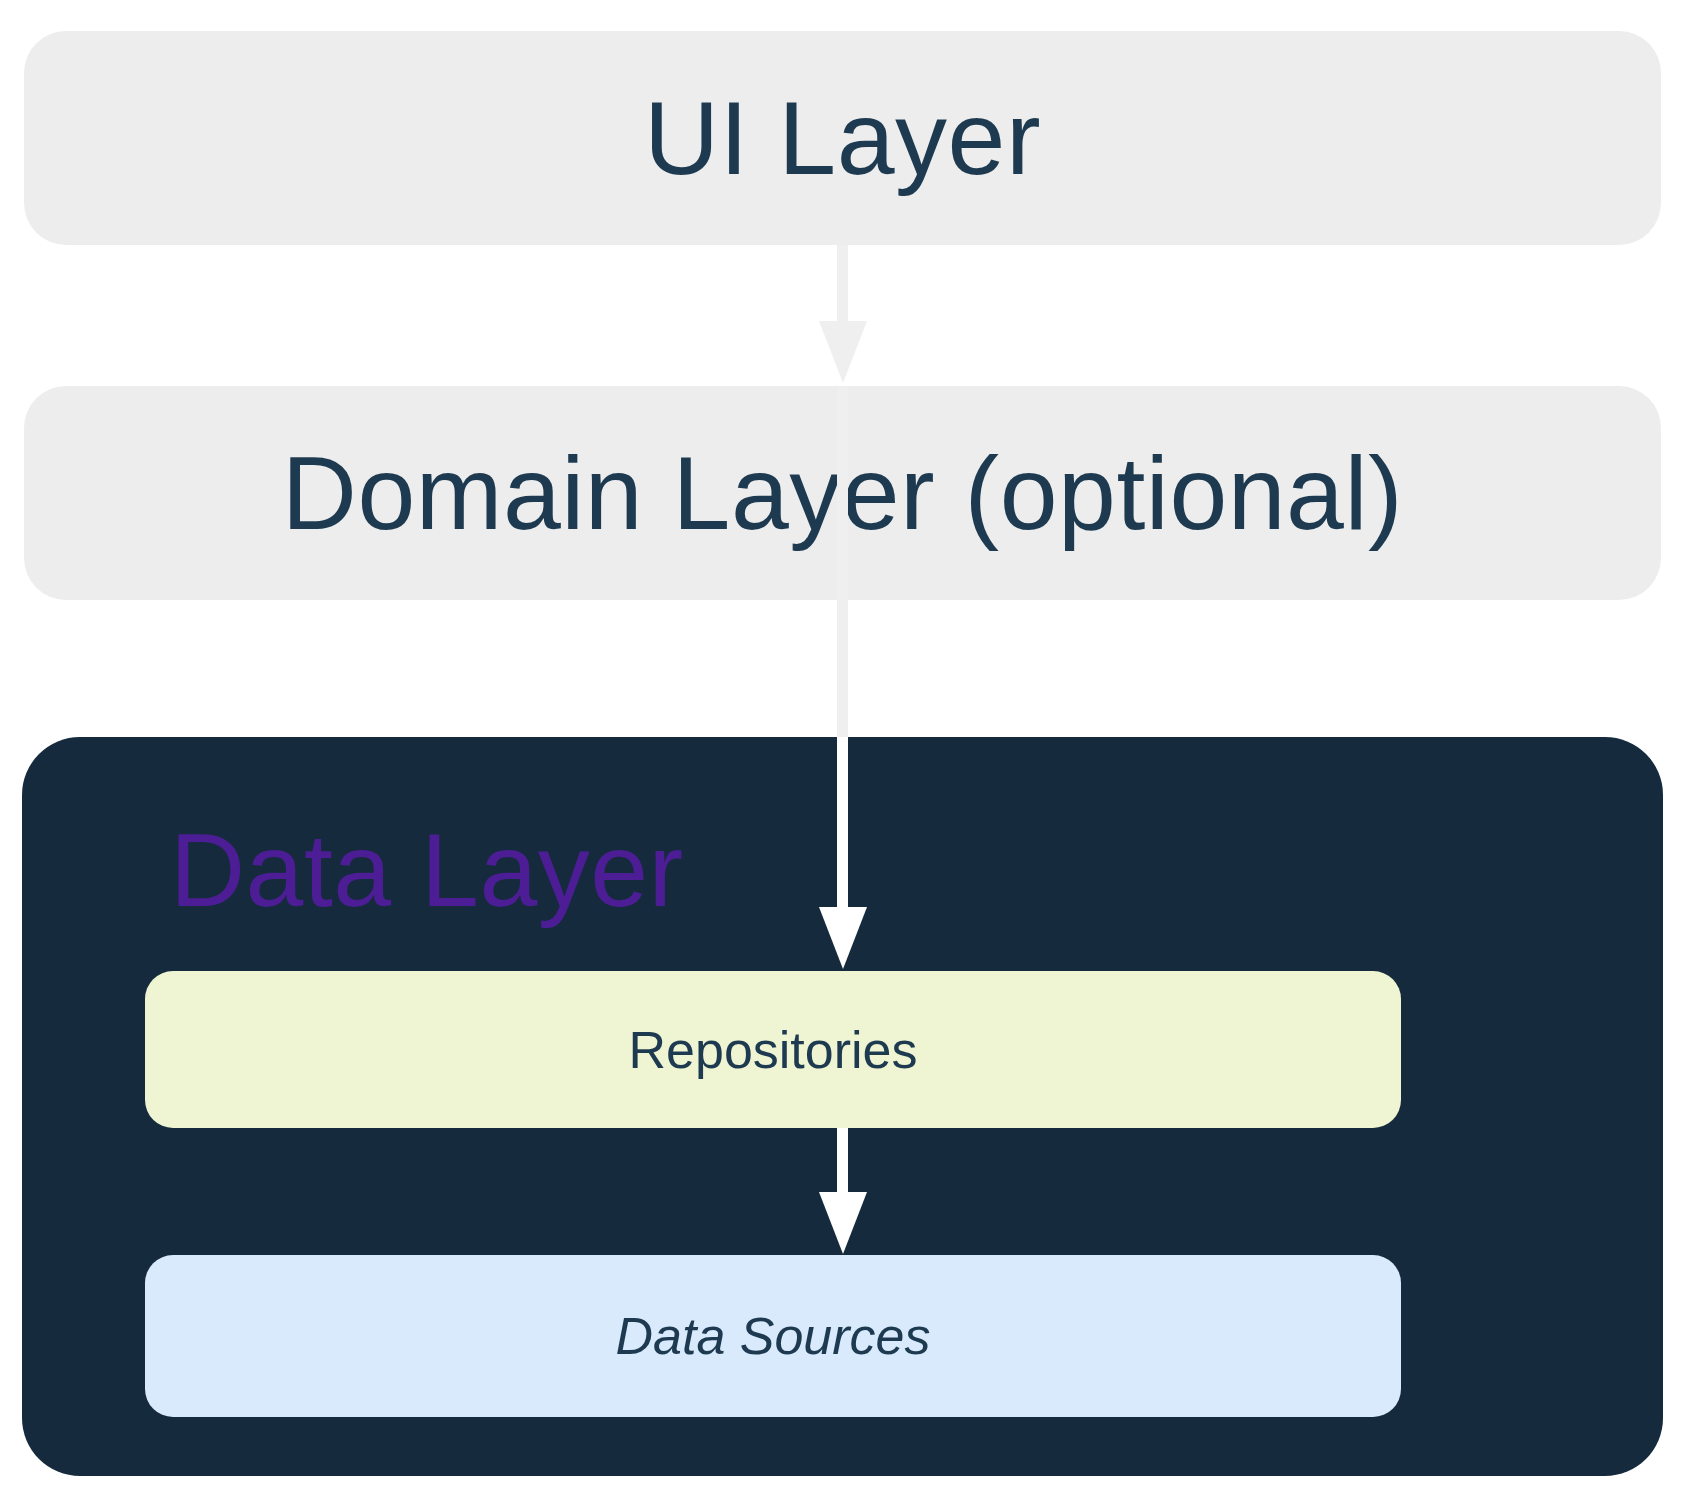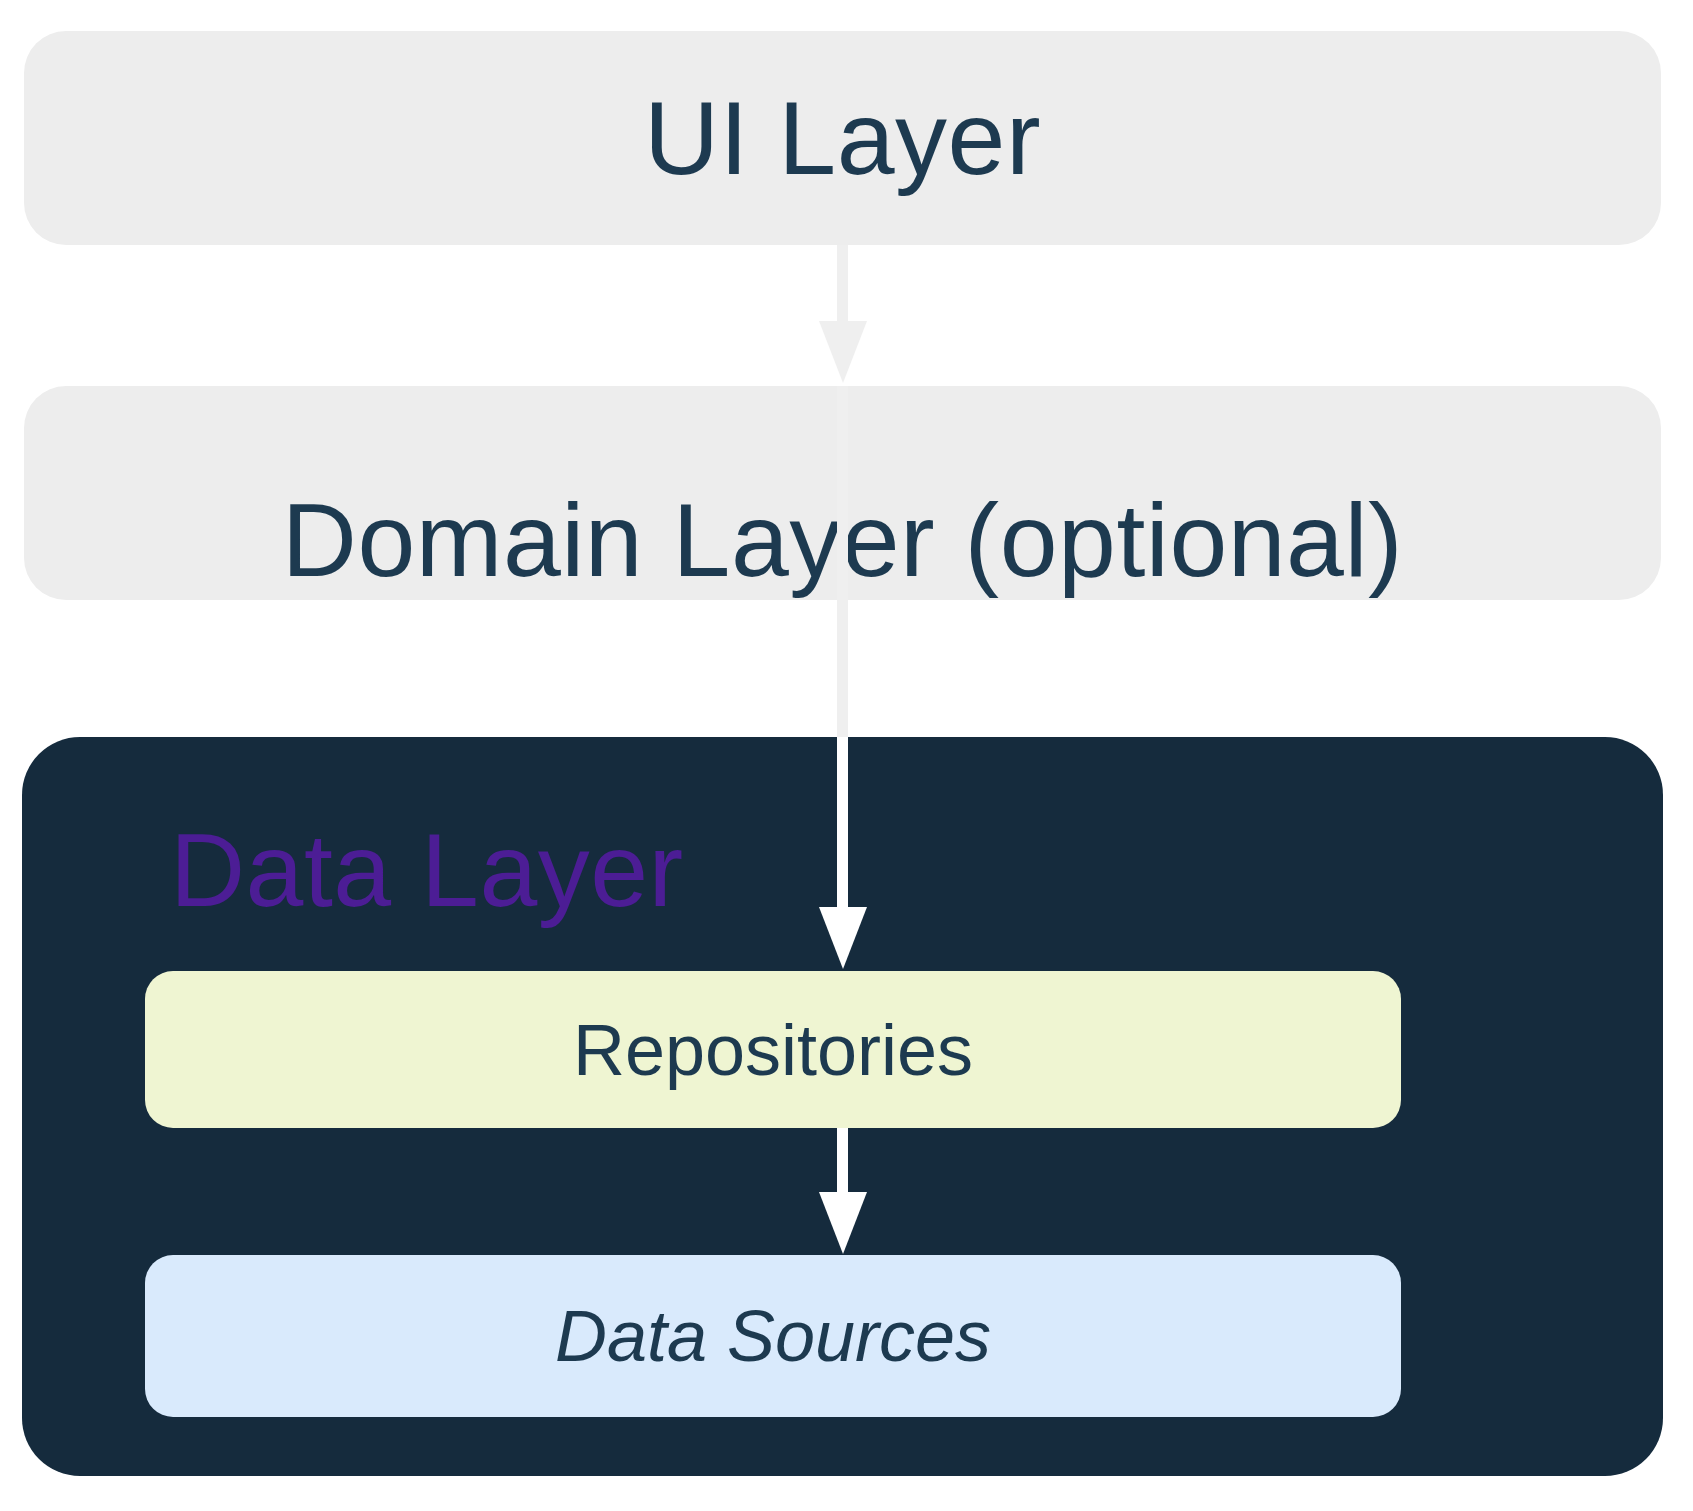"Domain Layer (optional)" .domain-layer { align-items: flex-end -> none }
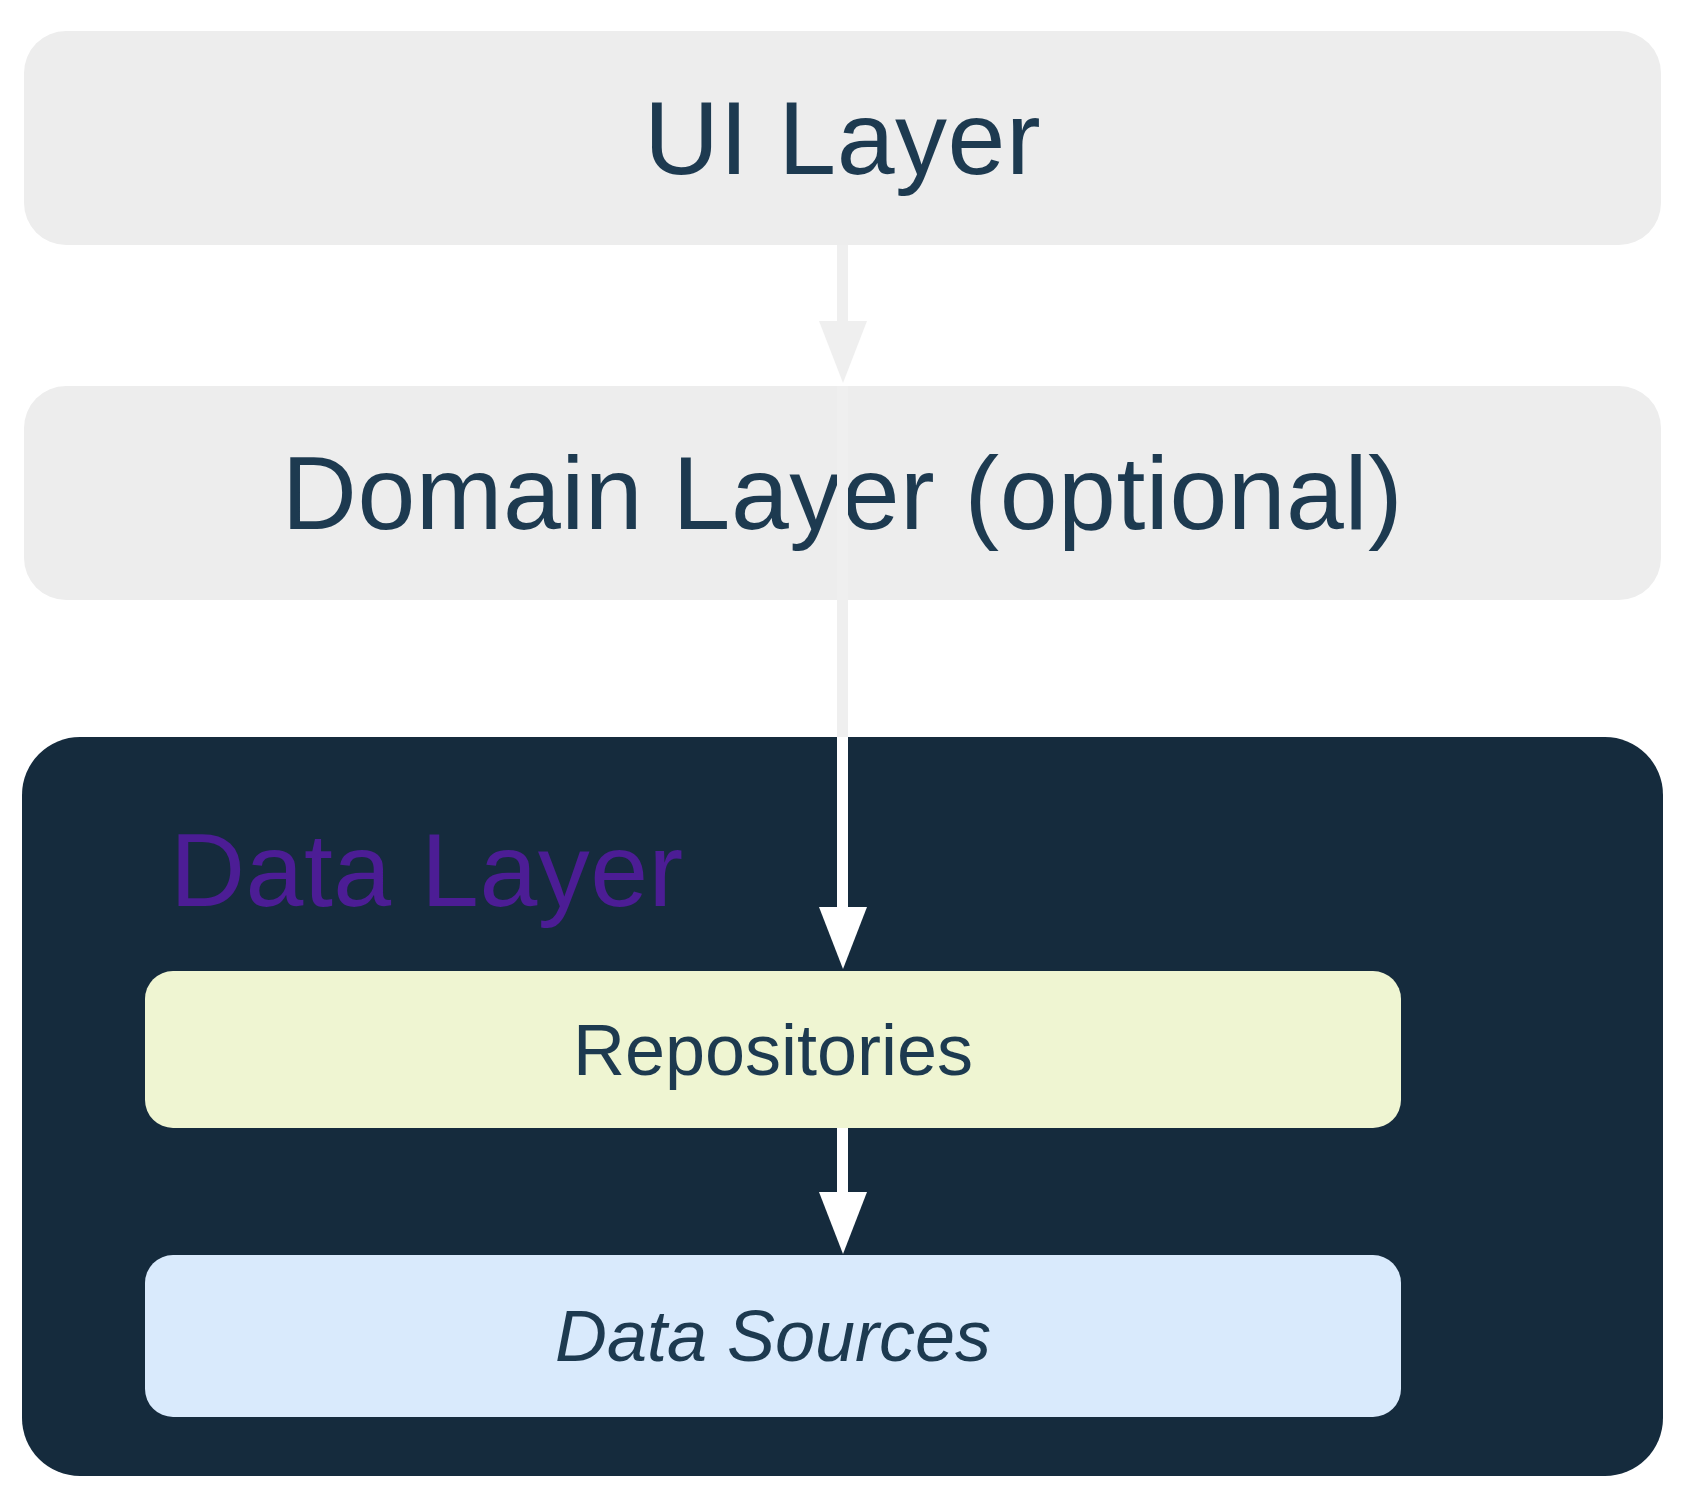"Repositories" .inner-box { font-size: 72px -> 52px }
